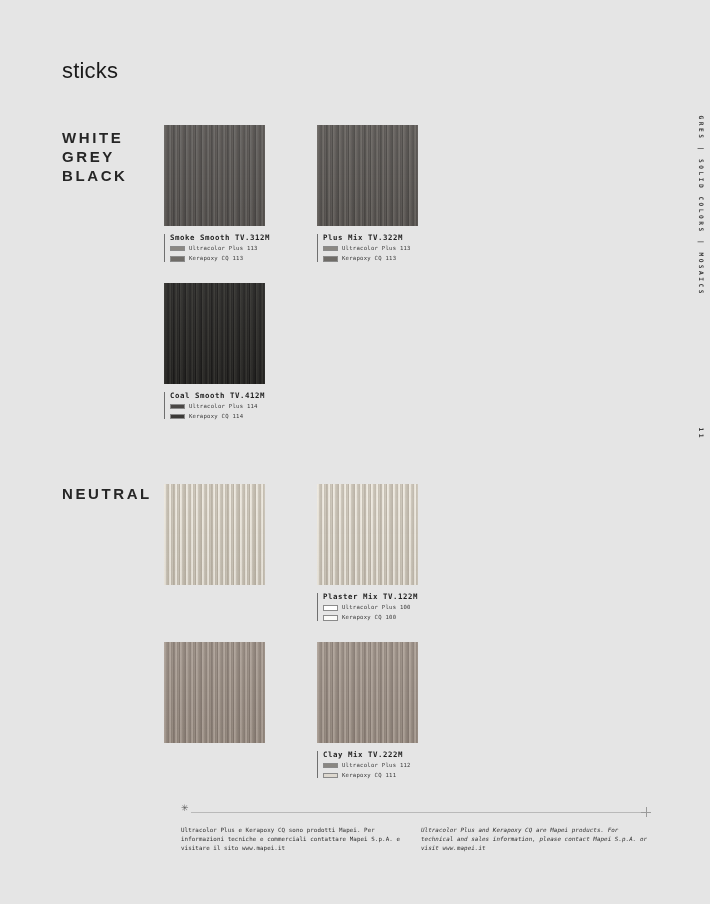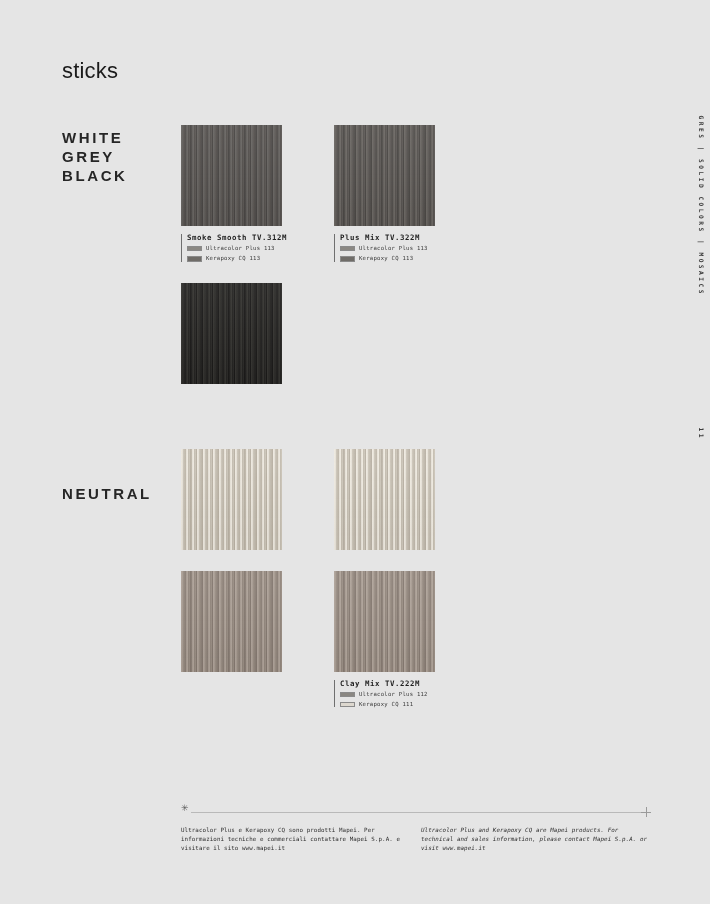"Smoke Smooth TV.312M" .grid { left: 181px -> 164px }
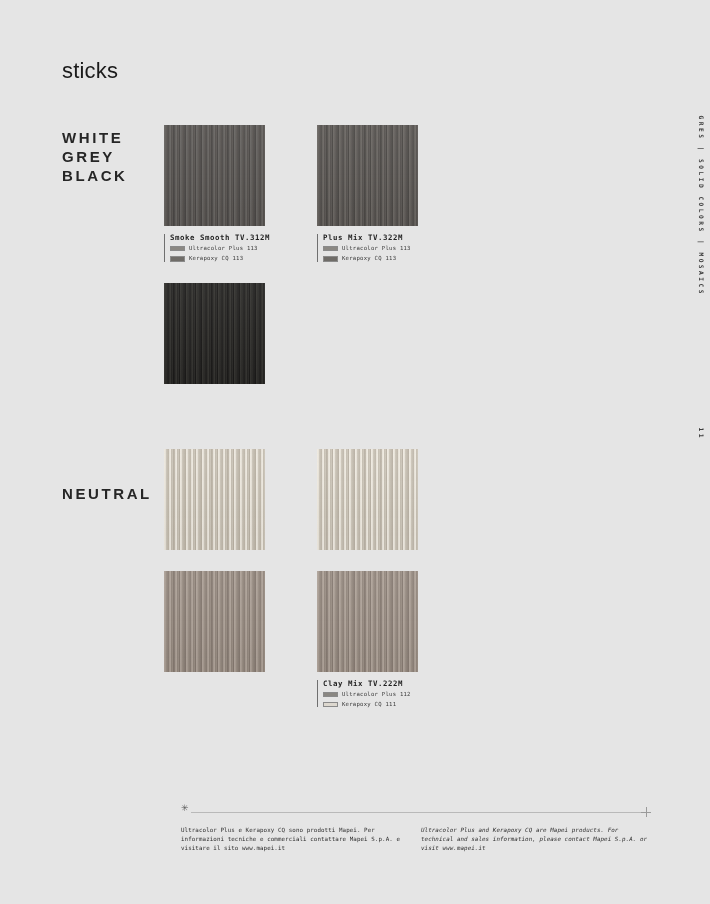"Coal Smooth TV.412M" div.label { html: none -> <div> <div>Coal Smooth TV.412M</div> <div> <span></span> <span>Ultracolor Plus 114</span> </div> <div> <span></span> <span>Kerapoxy CQ 114</span> </div> </div> }
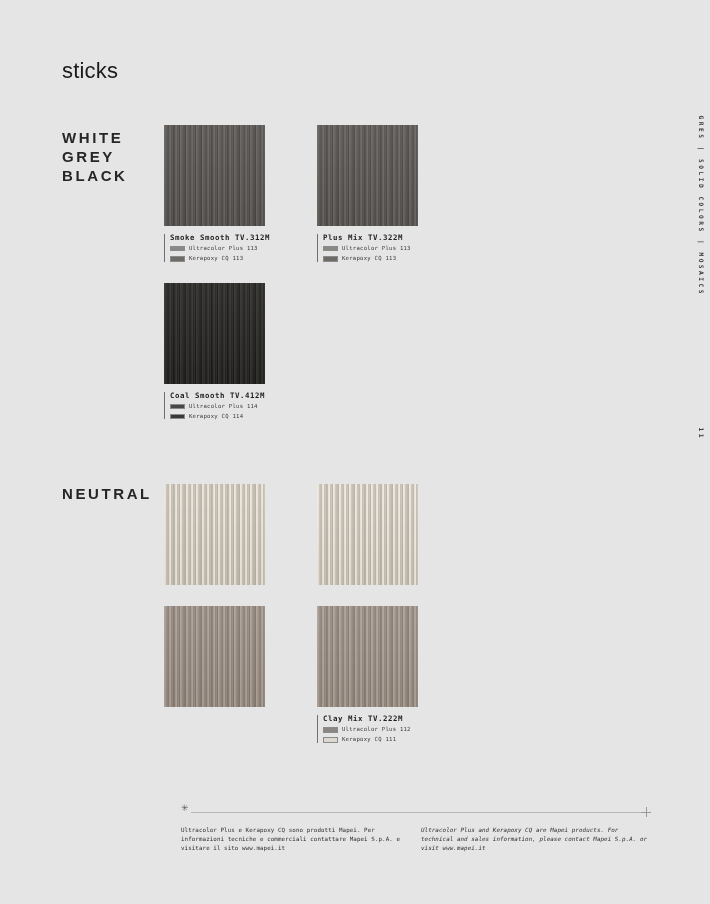"Plaster Mix TV.122M" div.label { html: none -> <div> <div>Plaster Mix TV.122M</div> <div> <span></span> <span>Ultracolor Plus 100</span> </div> <div> <span></span> <span>Kerapoxy CQ 100</span> </div> </div> }
